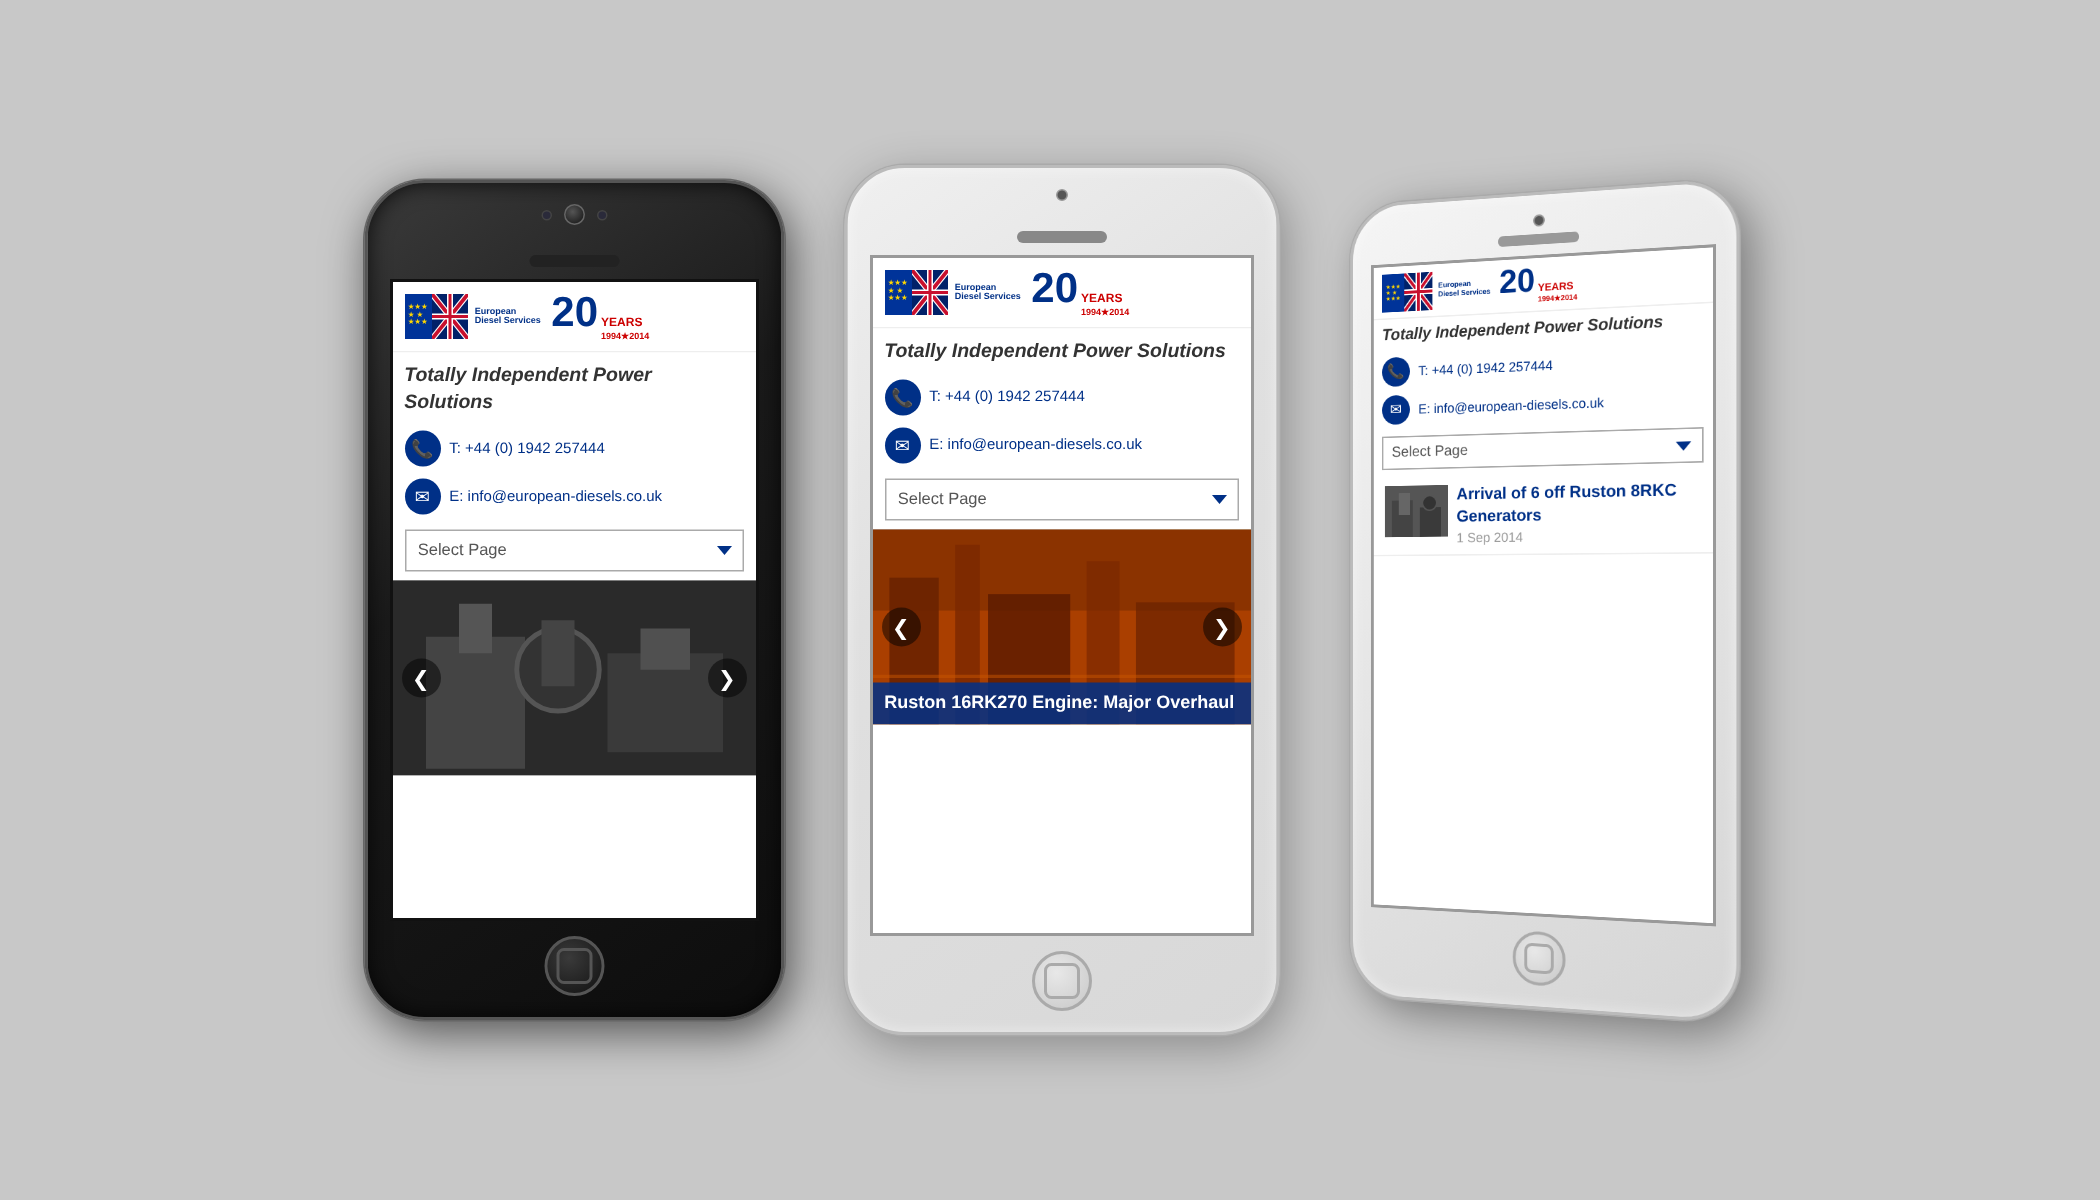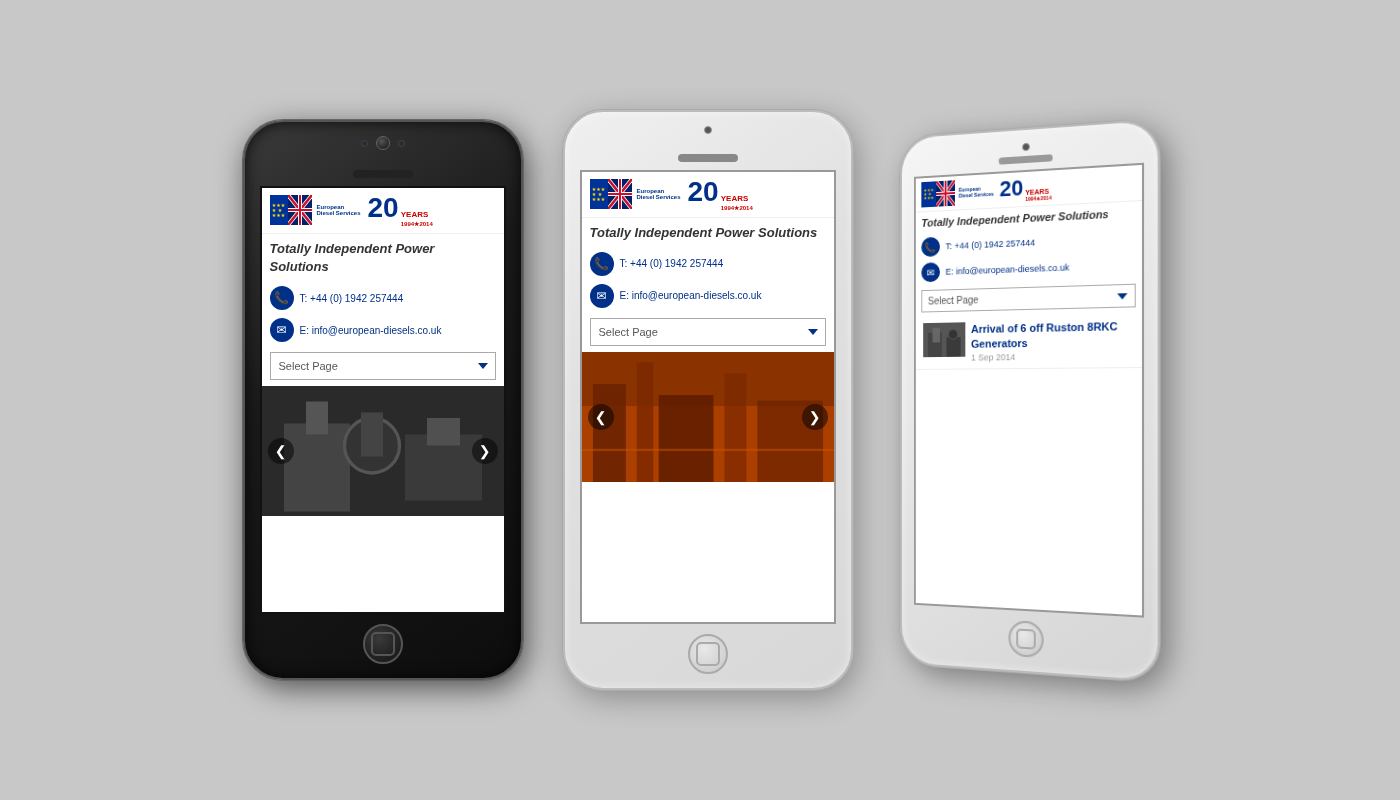"Ruston 16RK270 Engine: Major Overhaul" div.post-block { html: none -> <div> <div>Ruston 16RK270 Engine: Major Overhaul</div> </div> }
